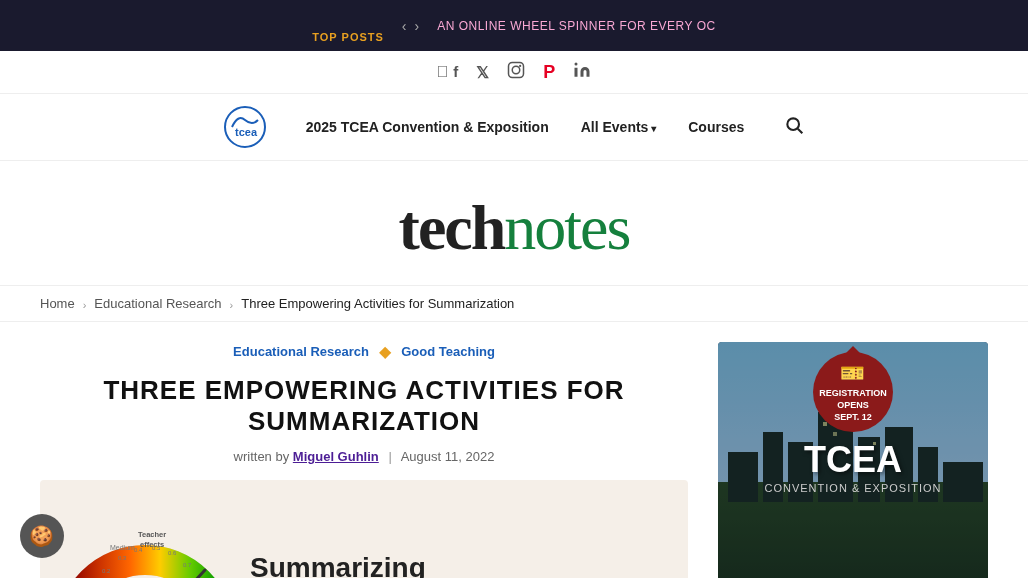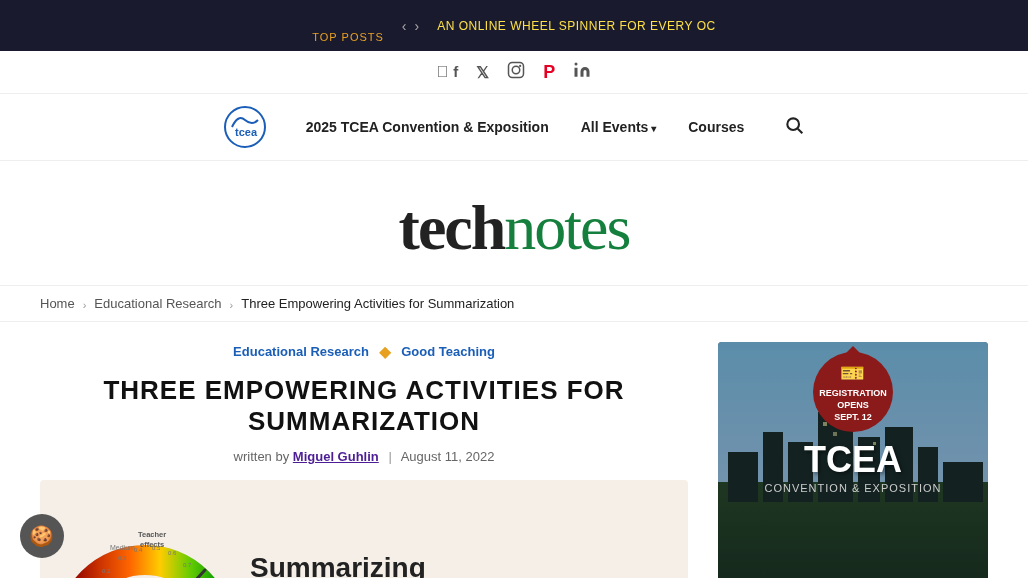"AN ONLINE WHEEL SPINNER FOR" .top-bar-text { color: #fde047 -> #f9a8d4 }
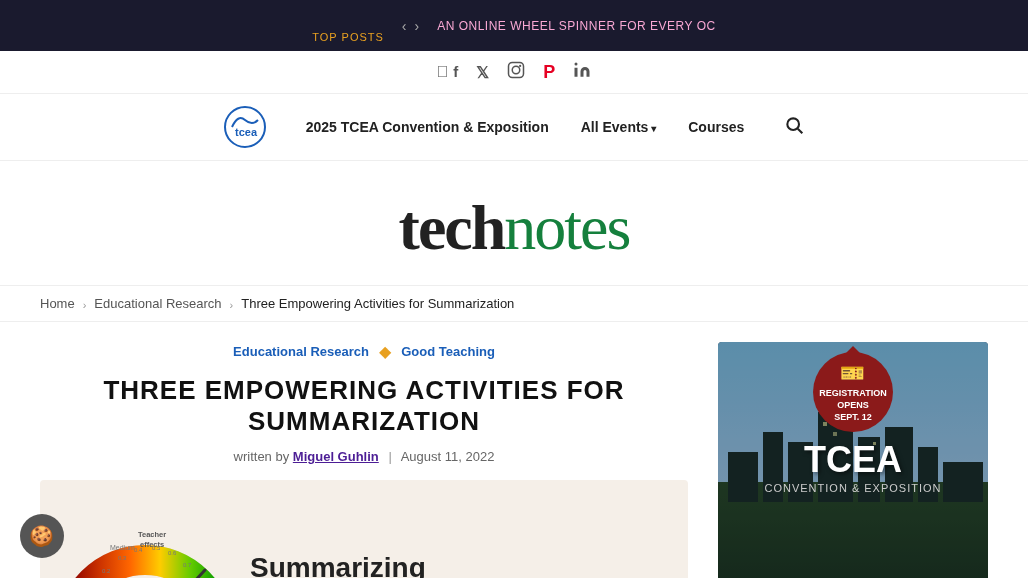"TOP POSTS" .top-bar-label { font-weight: normal -> bold }
